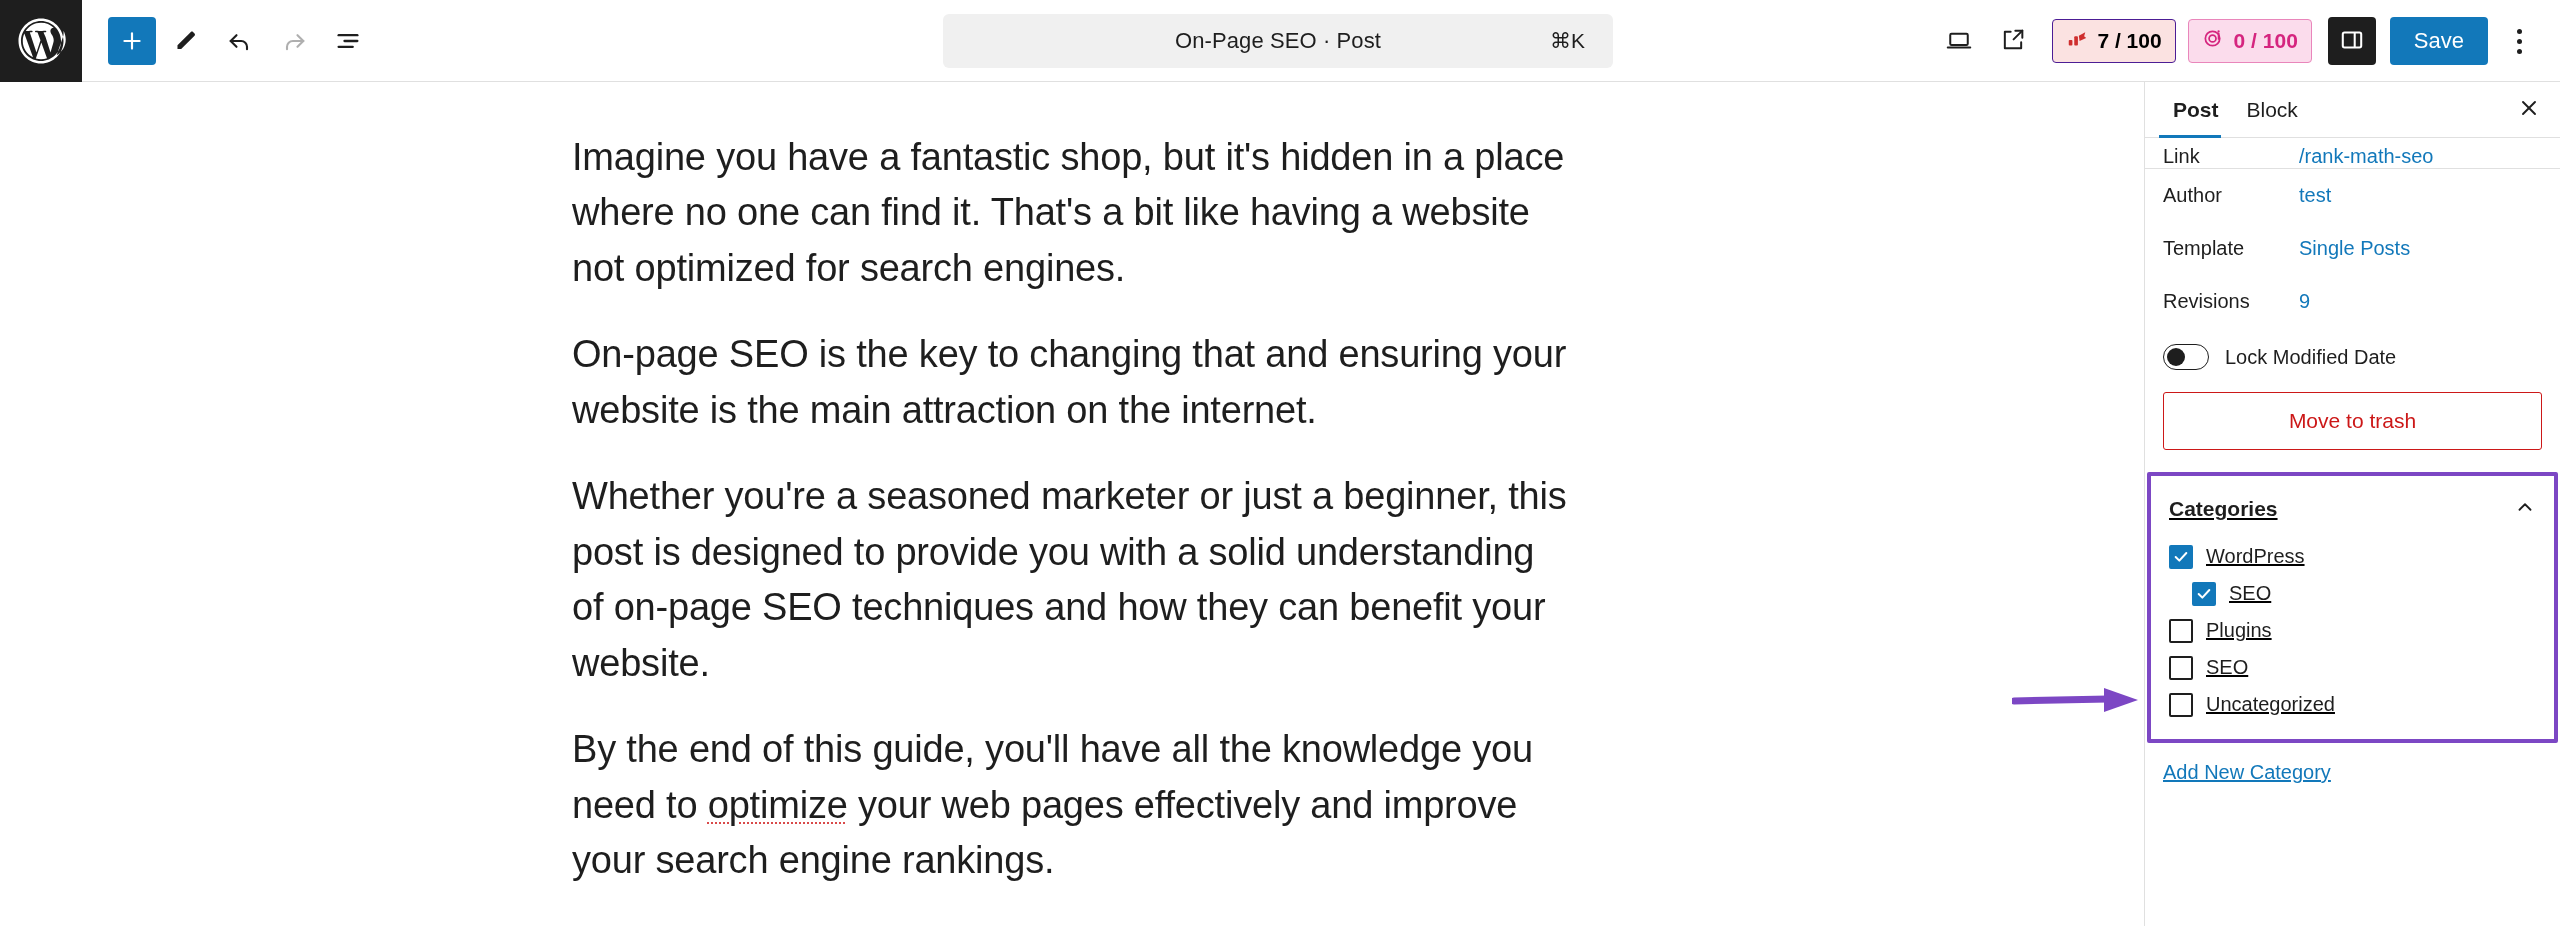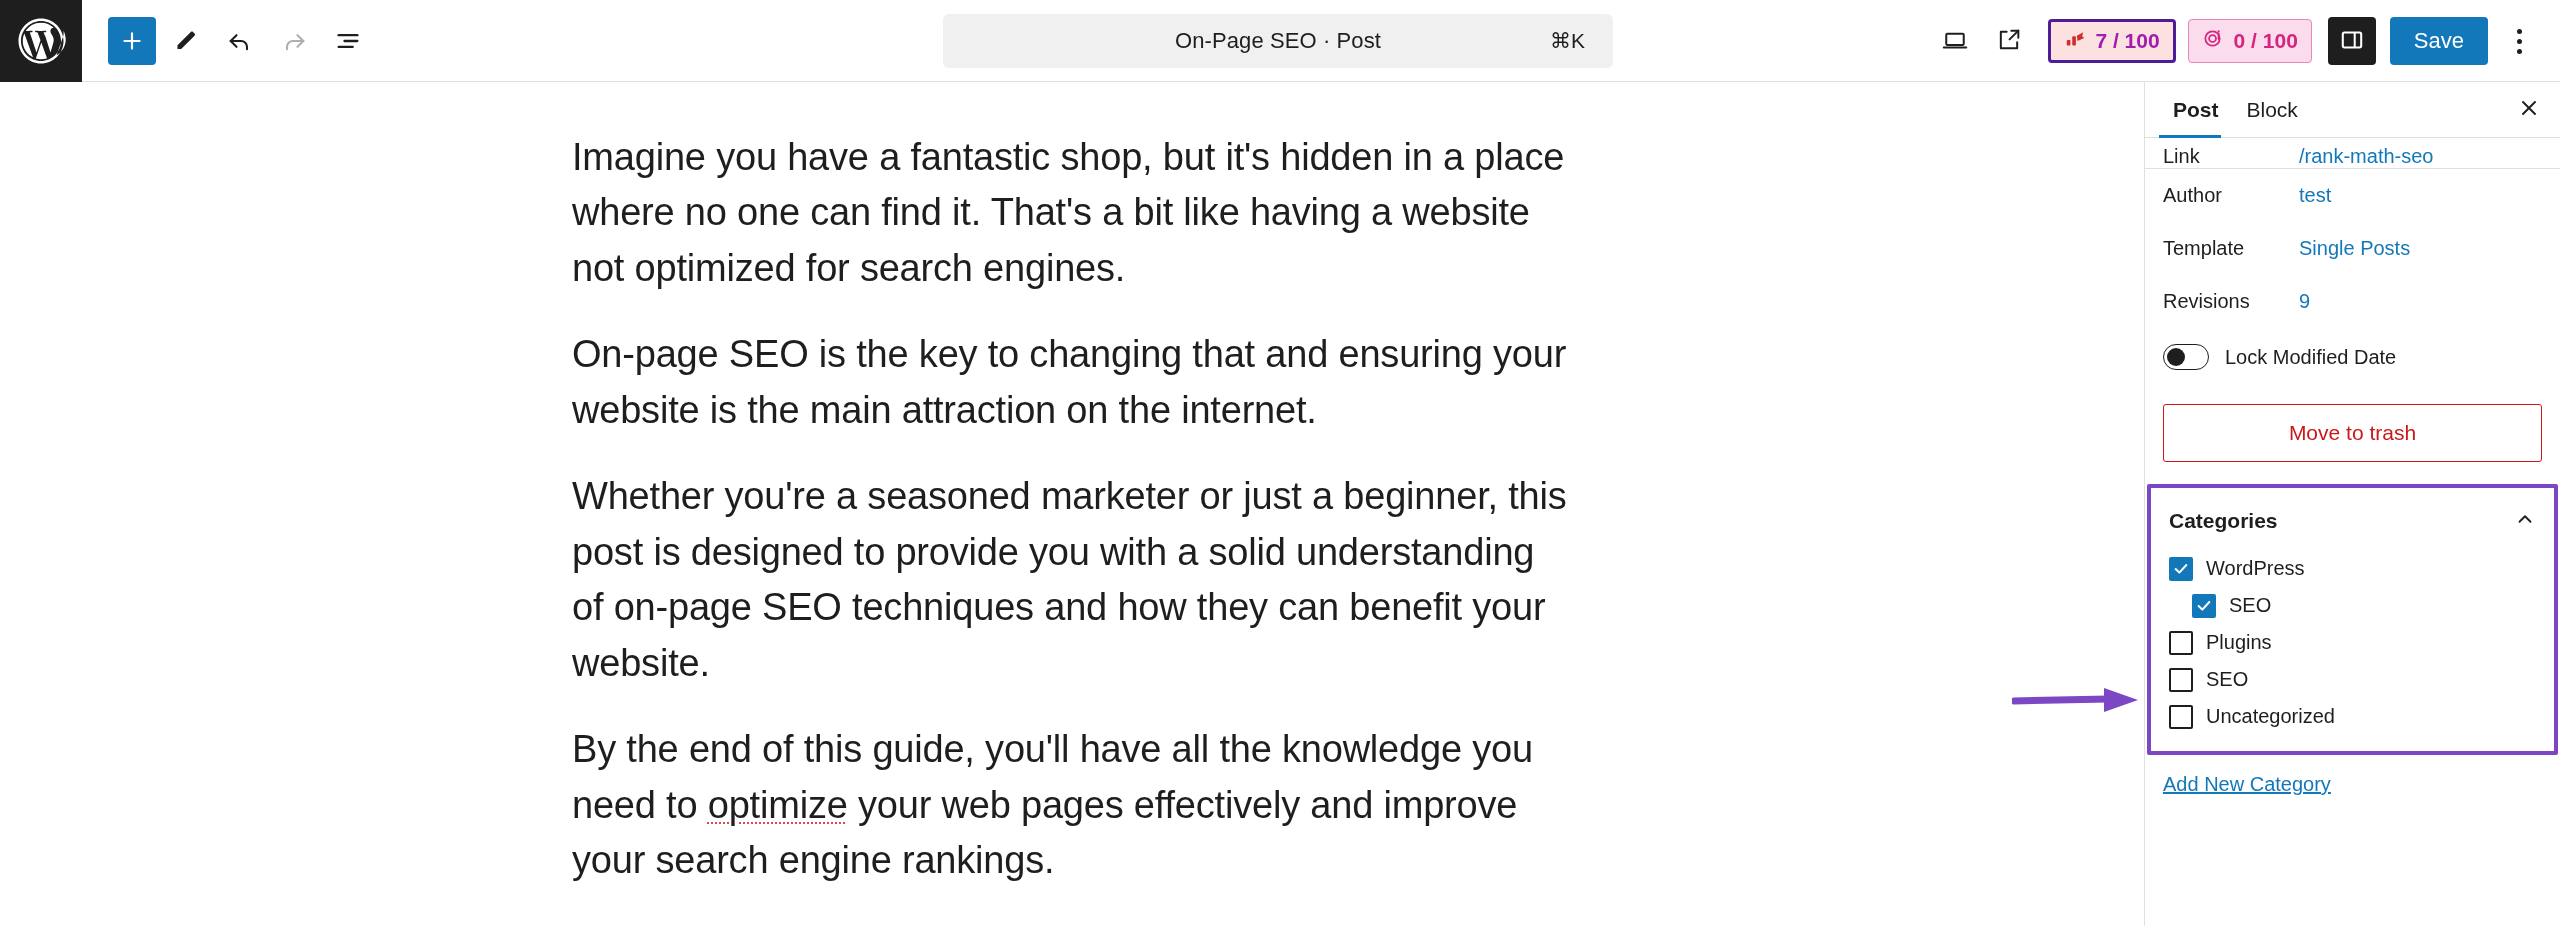"7 / 100" .score-seo { border: 3px solid #4c1d95 -> 1px solid #4c1d95; color: #a21caf -> #000000 }
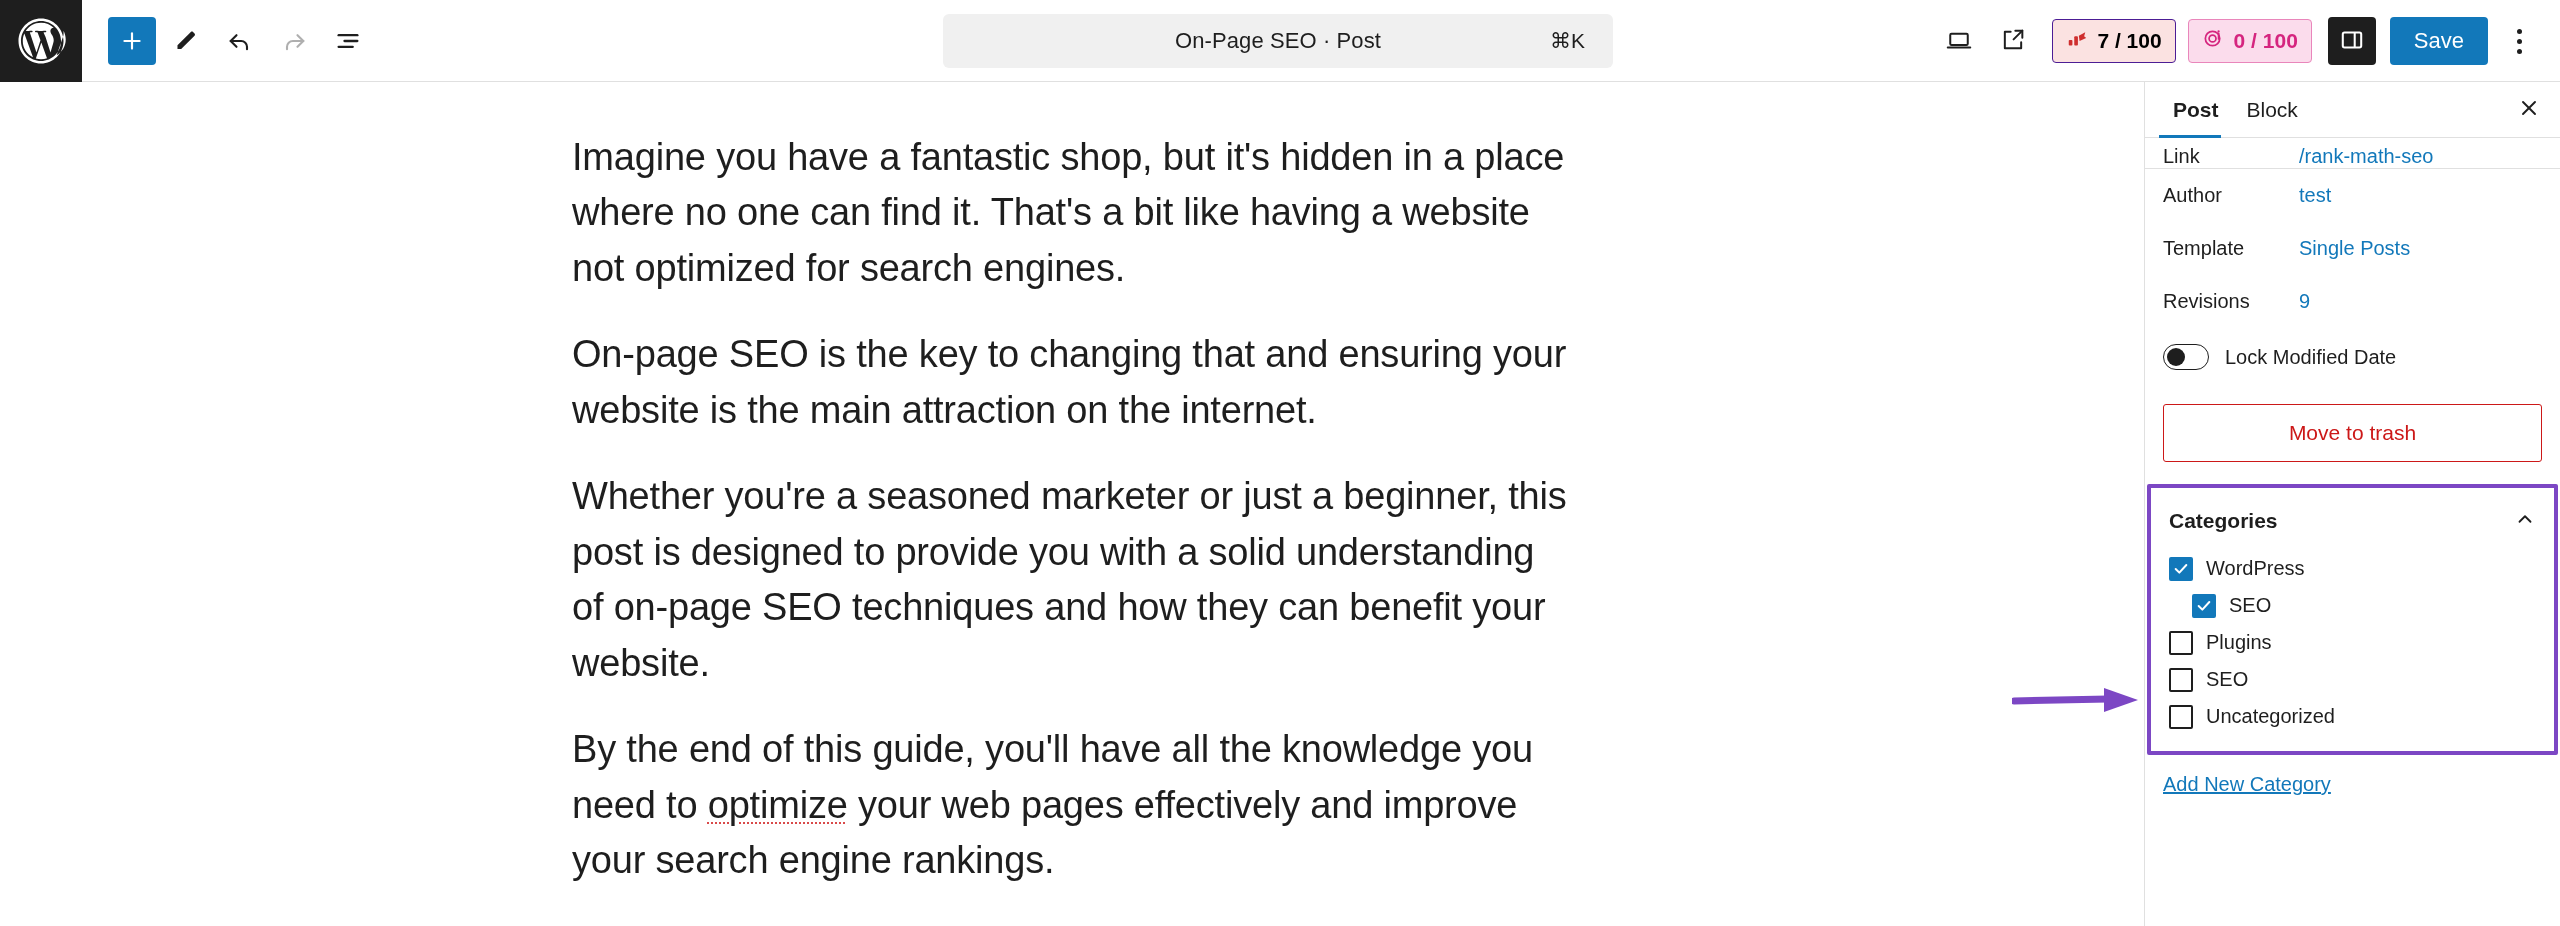"Move to trash" .trash-btn { margin: 18px 18px 22px 18px -> 6px 18px 22px 18px }
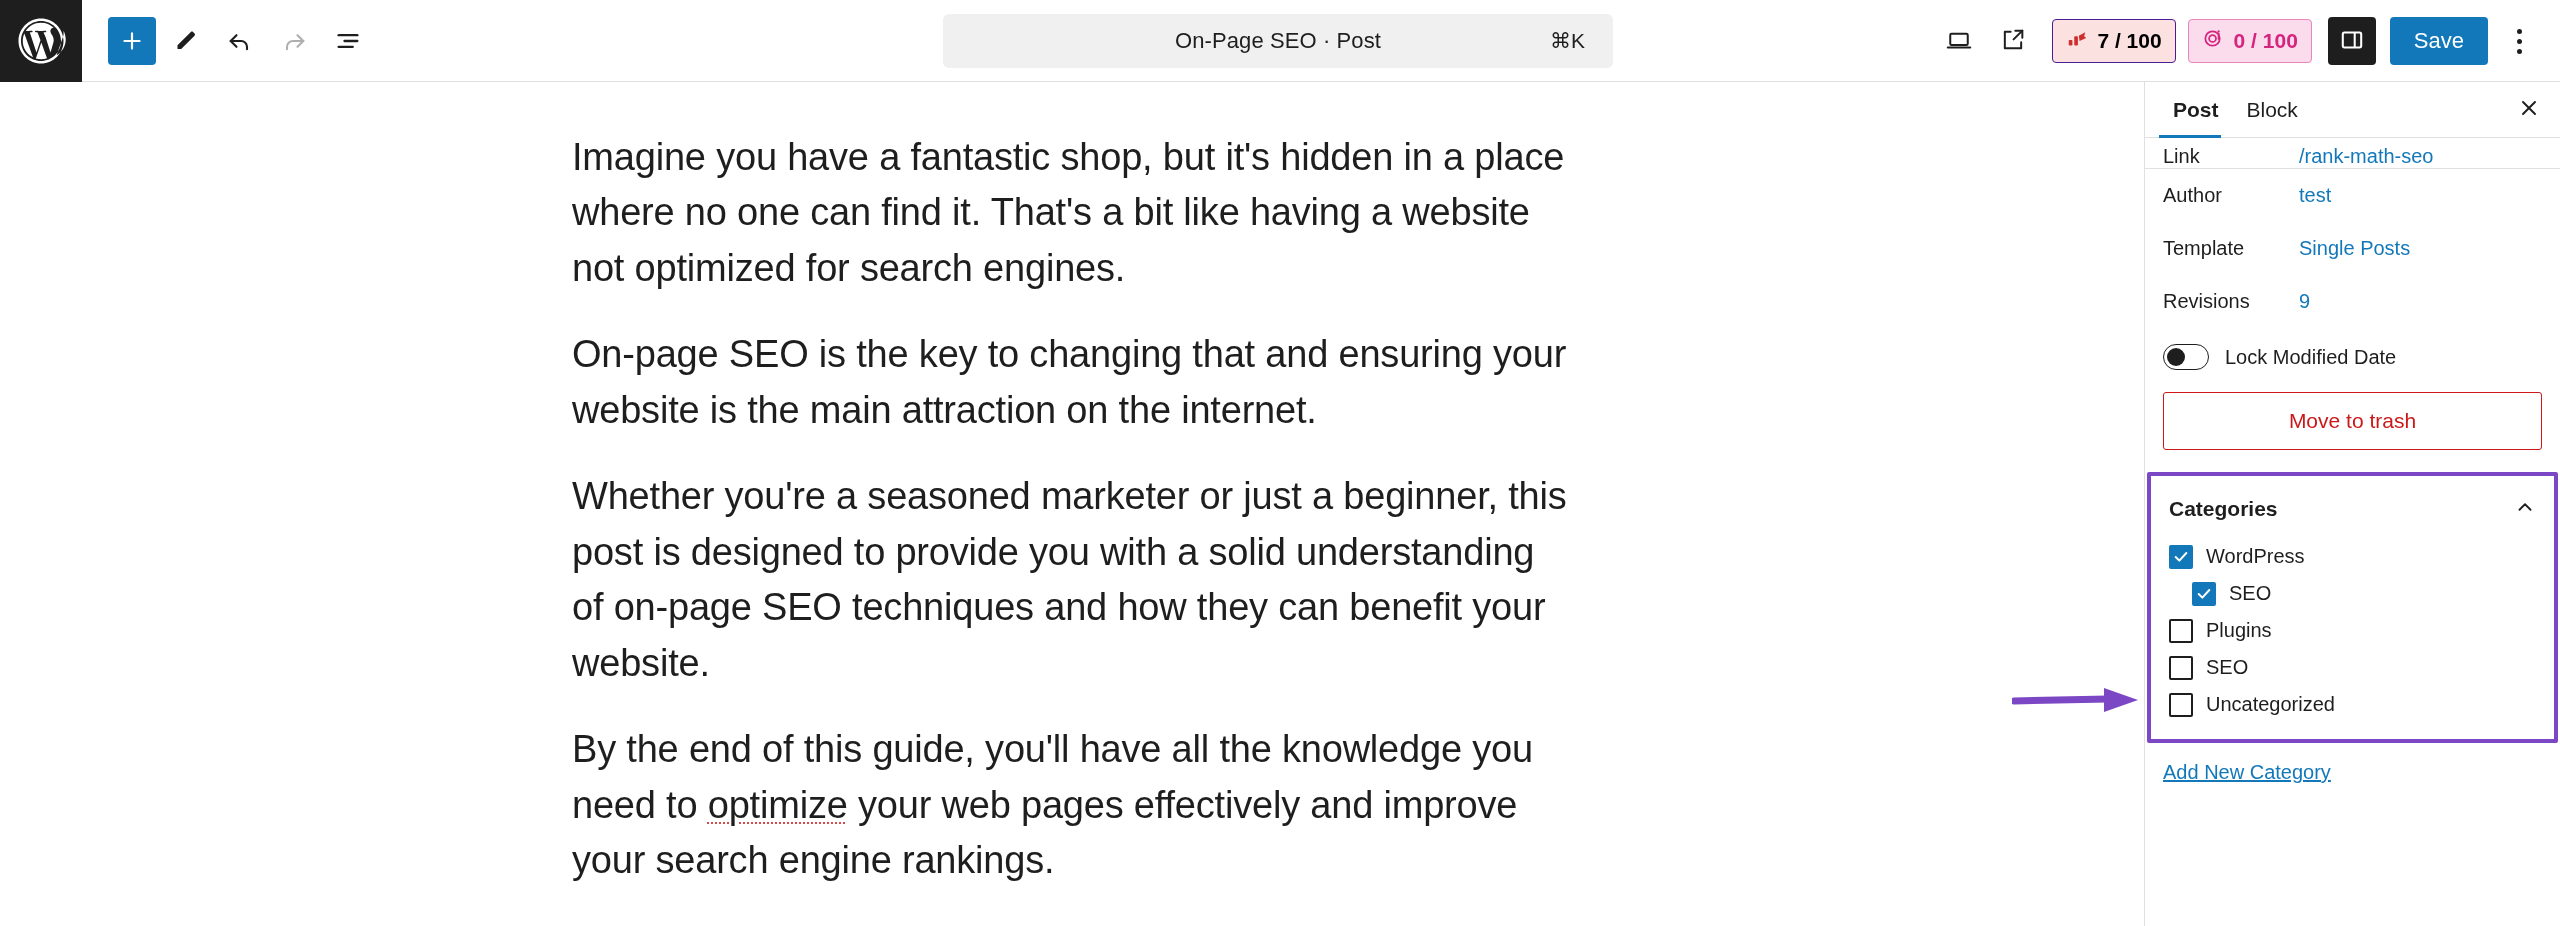"Categories" .panel-categories { text-decoration: none -> underline }
